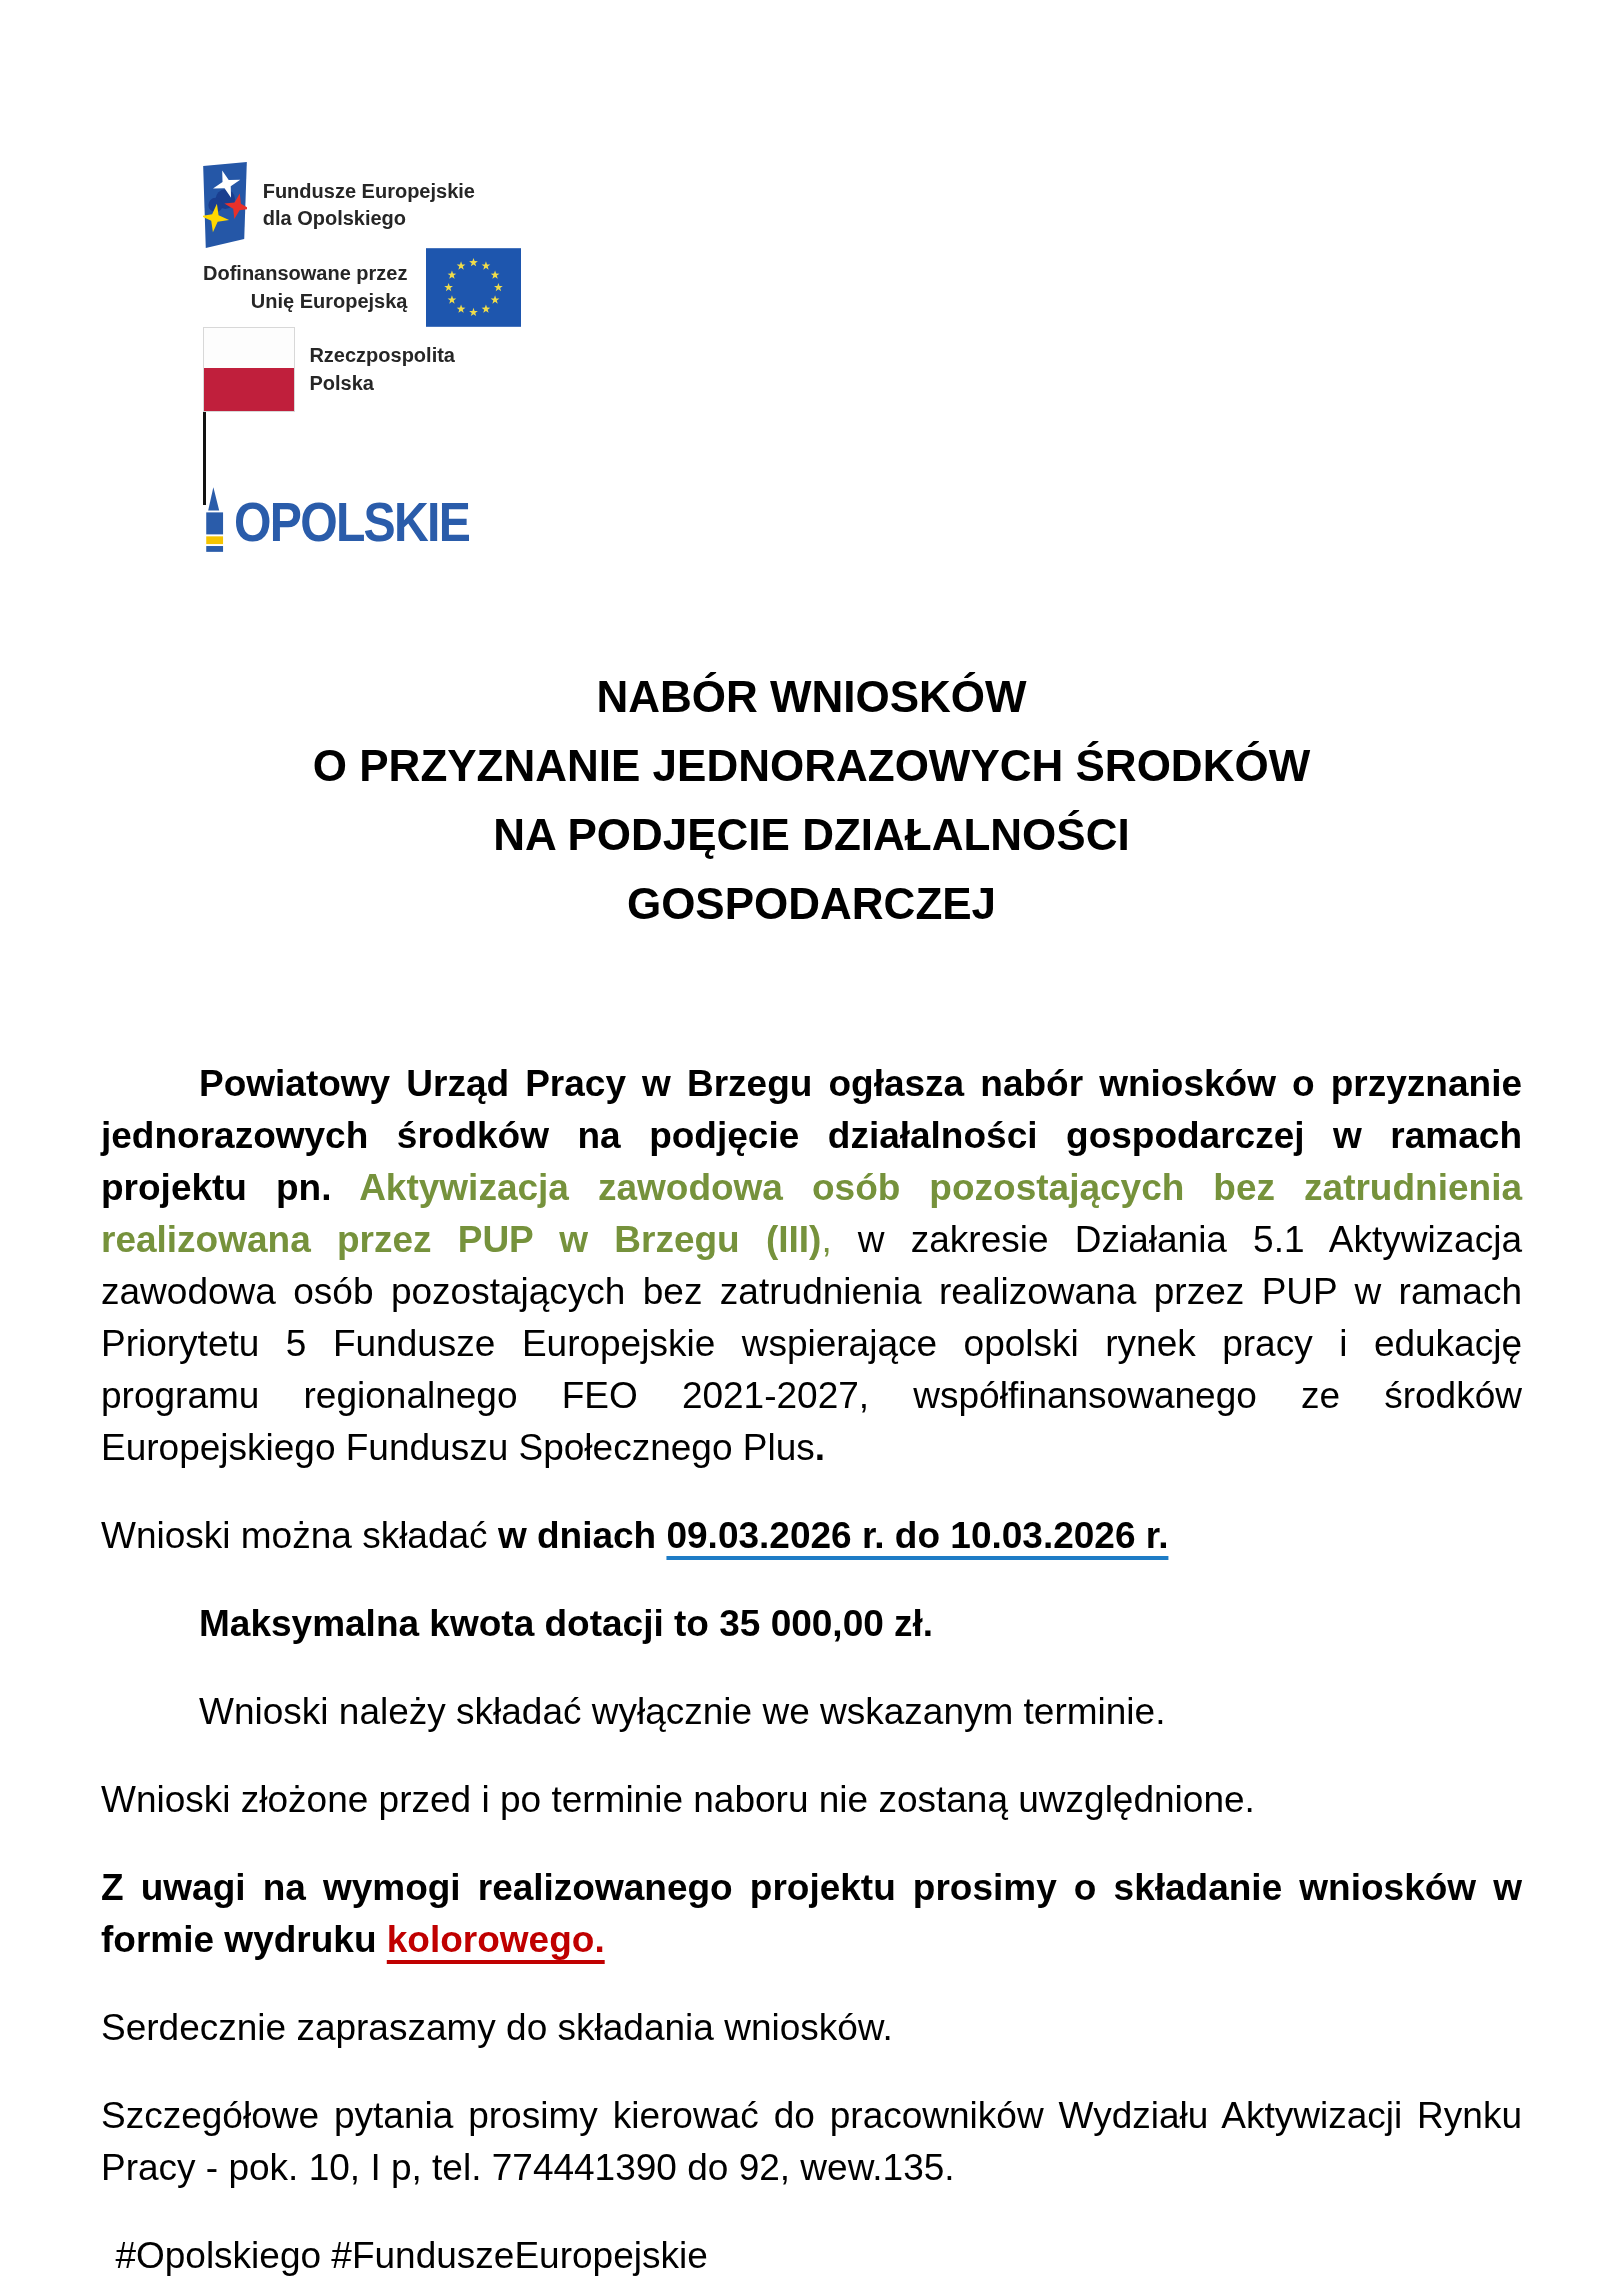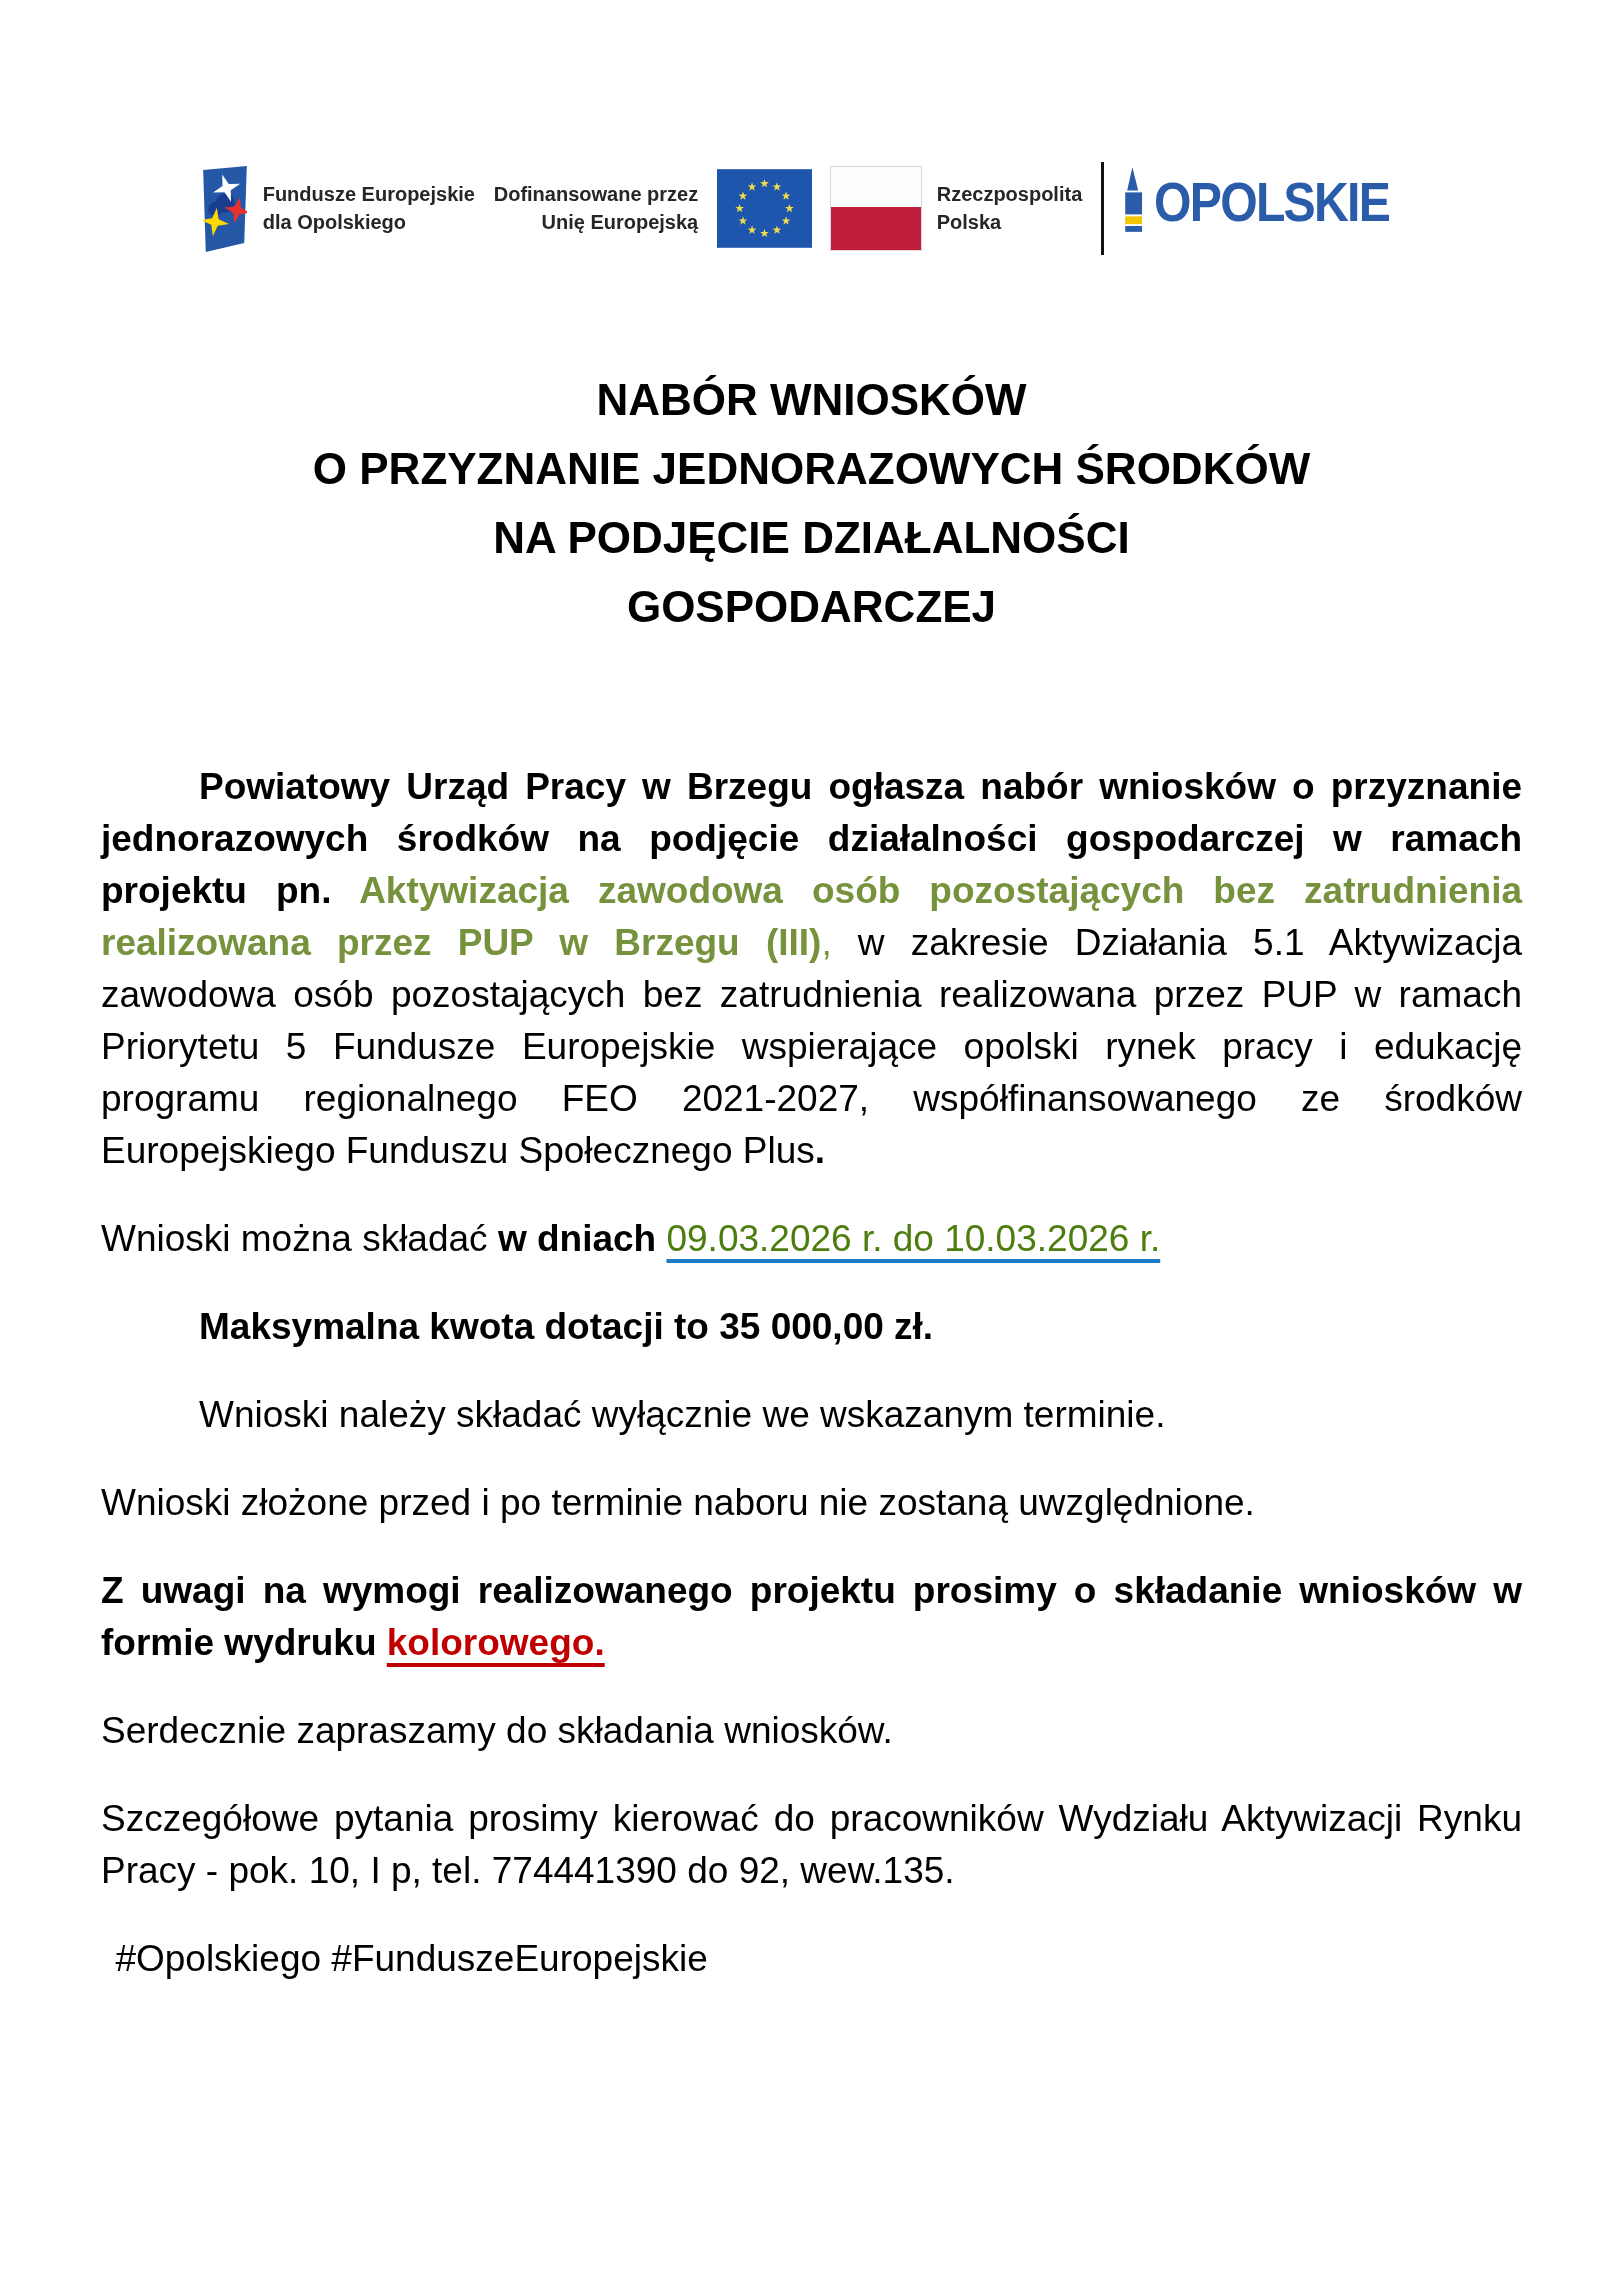"Fundusze Europejskie" .logo-bar { align-items: center -> none; flex-direction: none -> column }
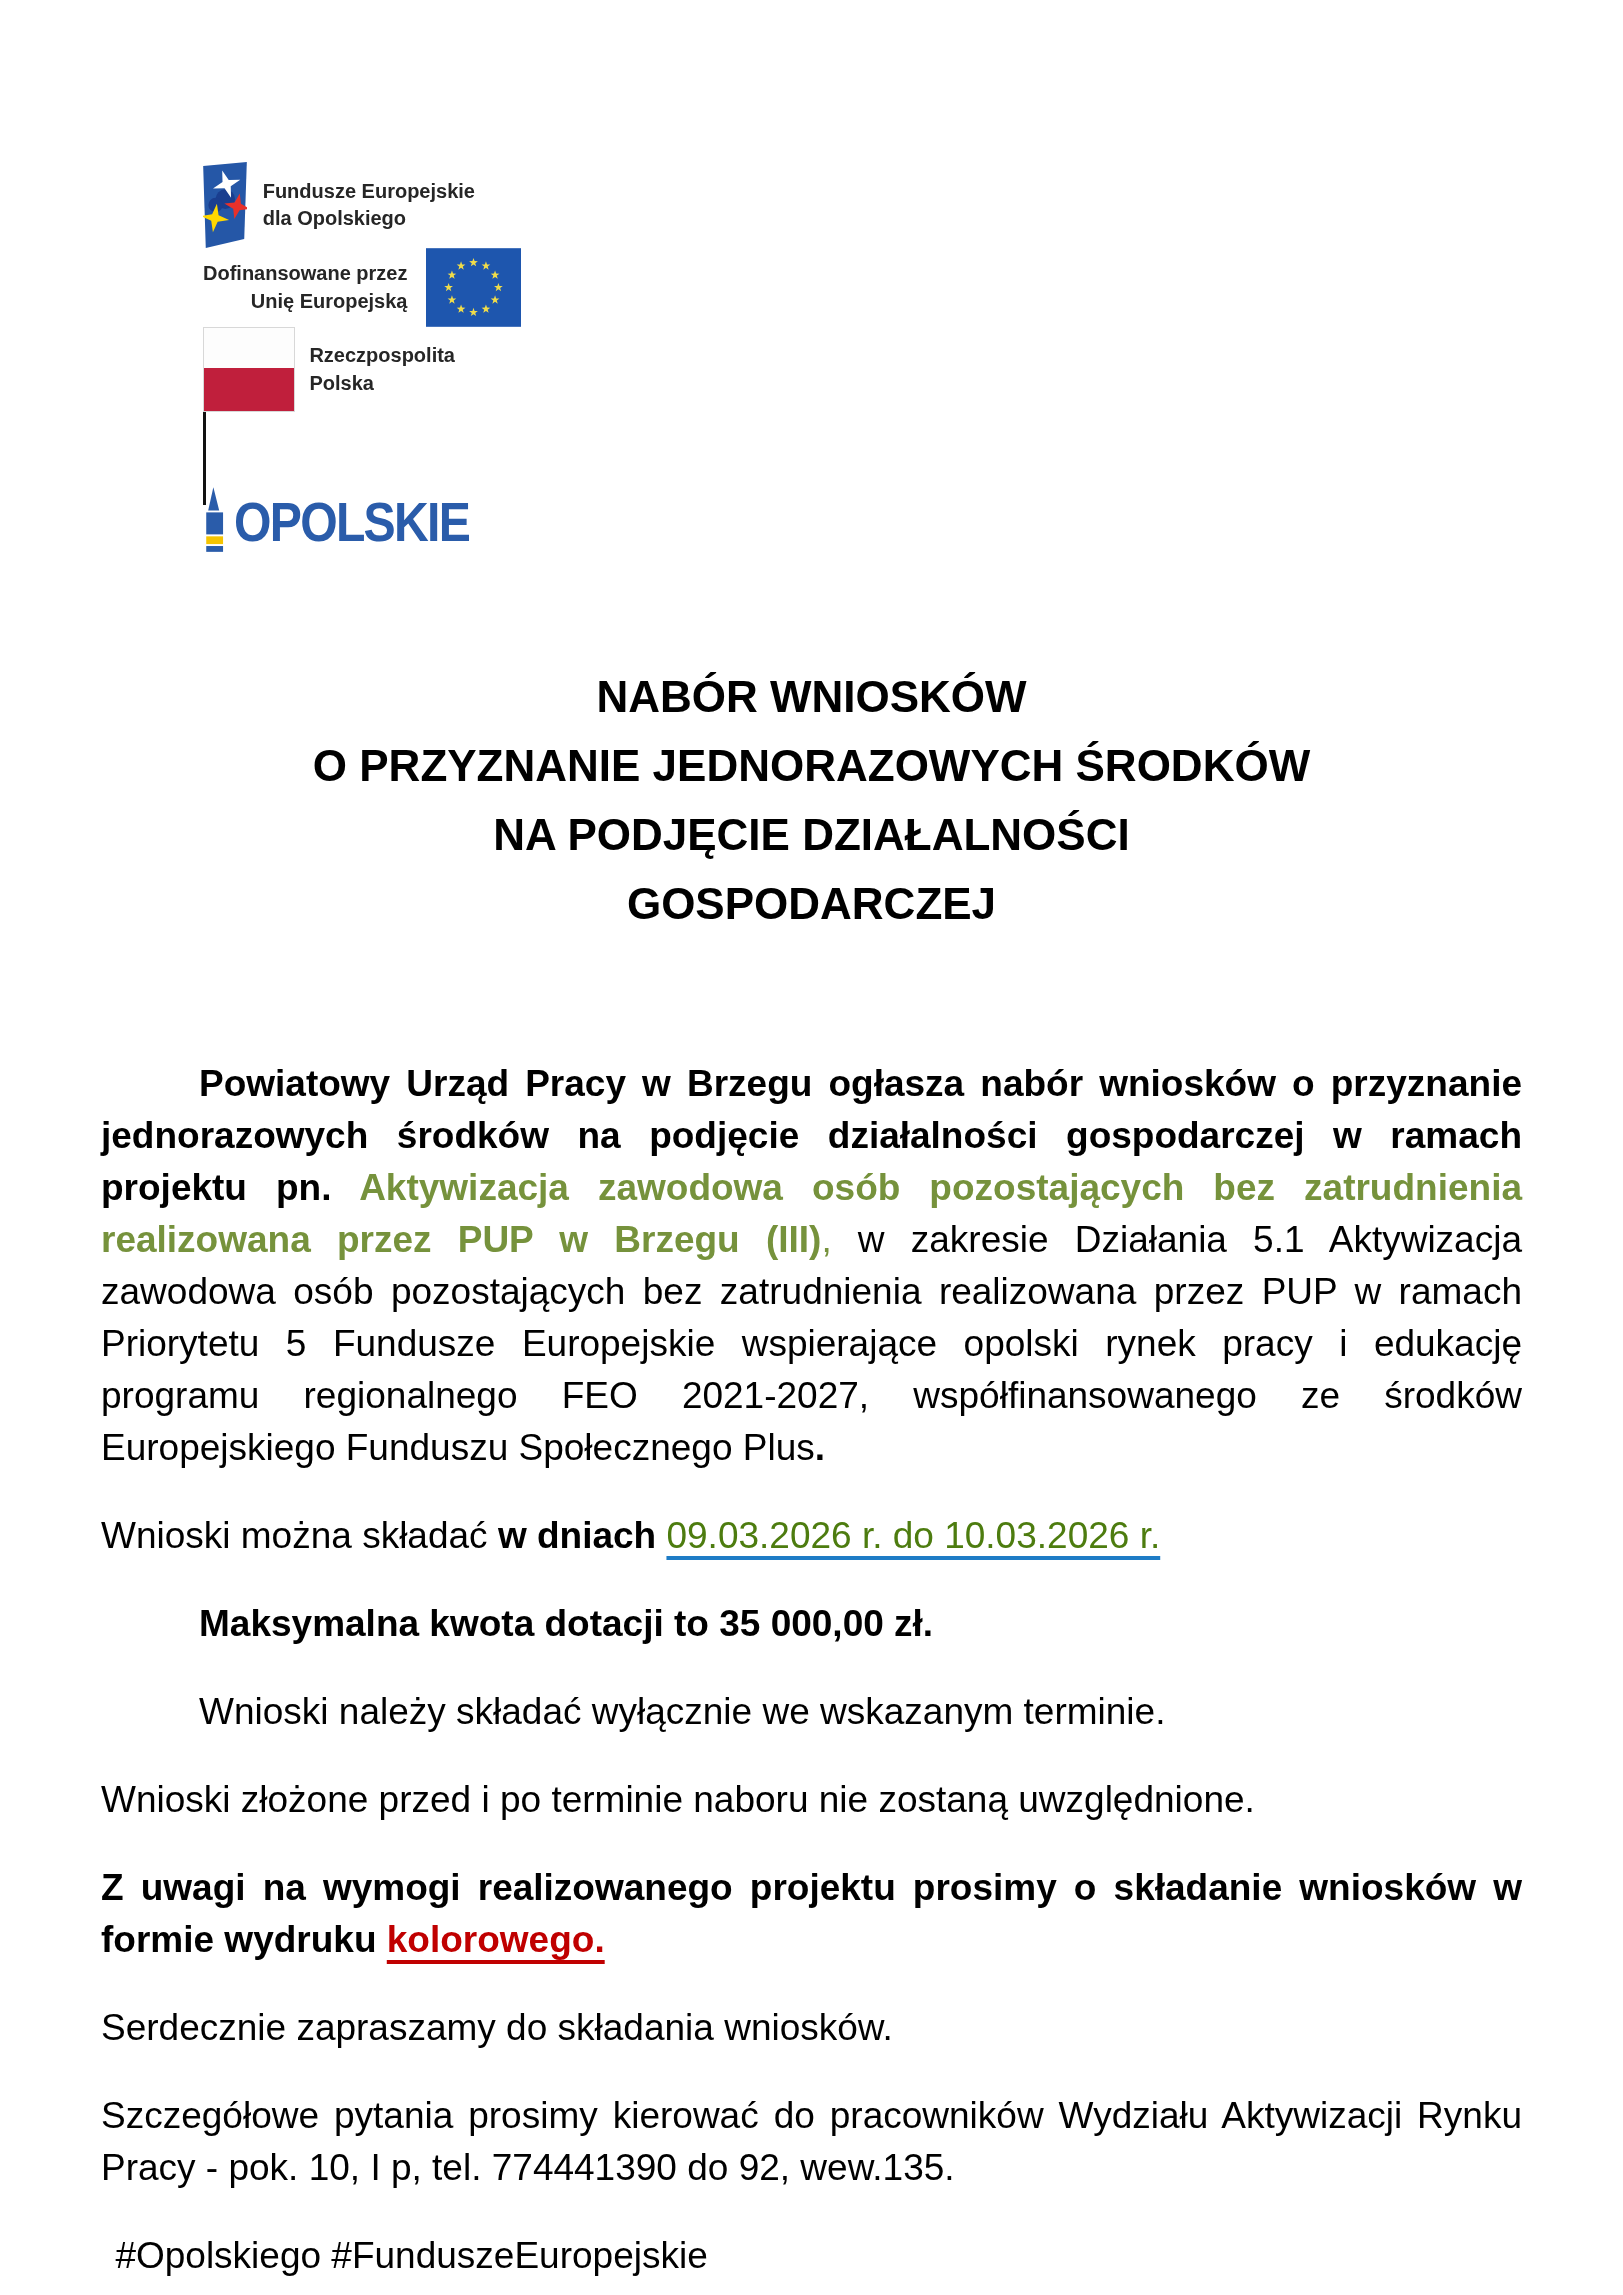"09.03.2026 r. do 10.03.2026 r." .link-blue { color: #4d7c0f -> #000000; font-weight: 400 -> 700 }
